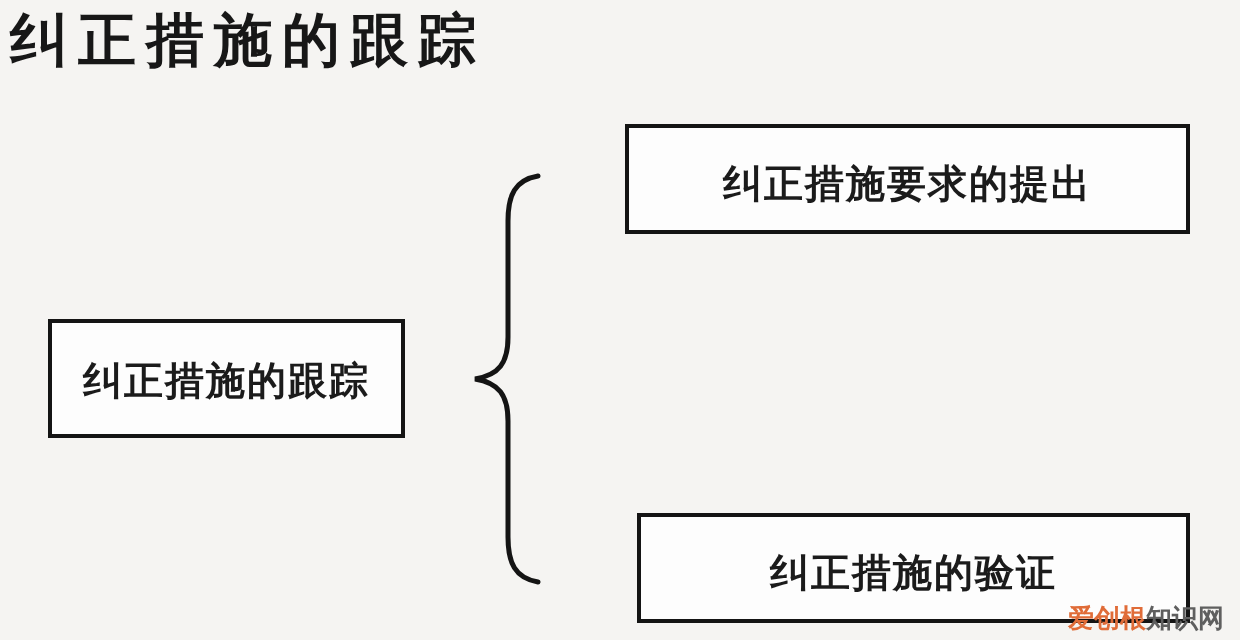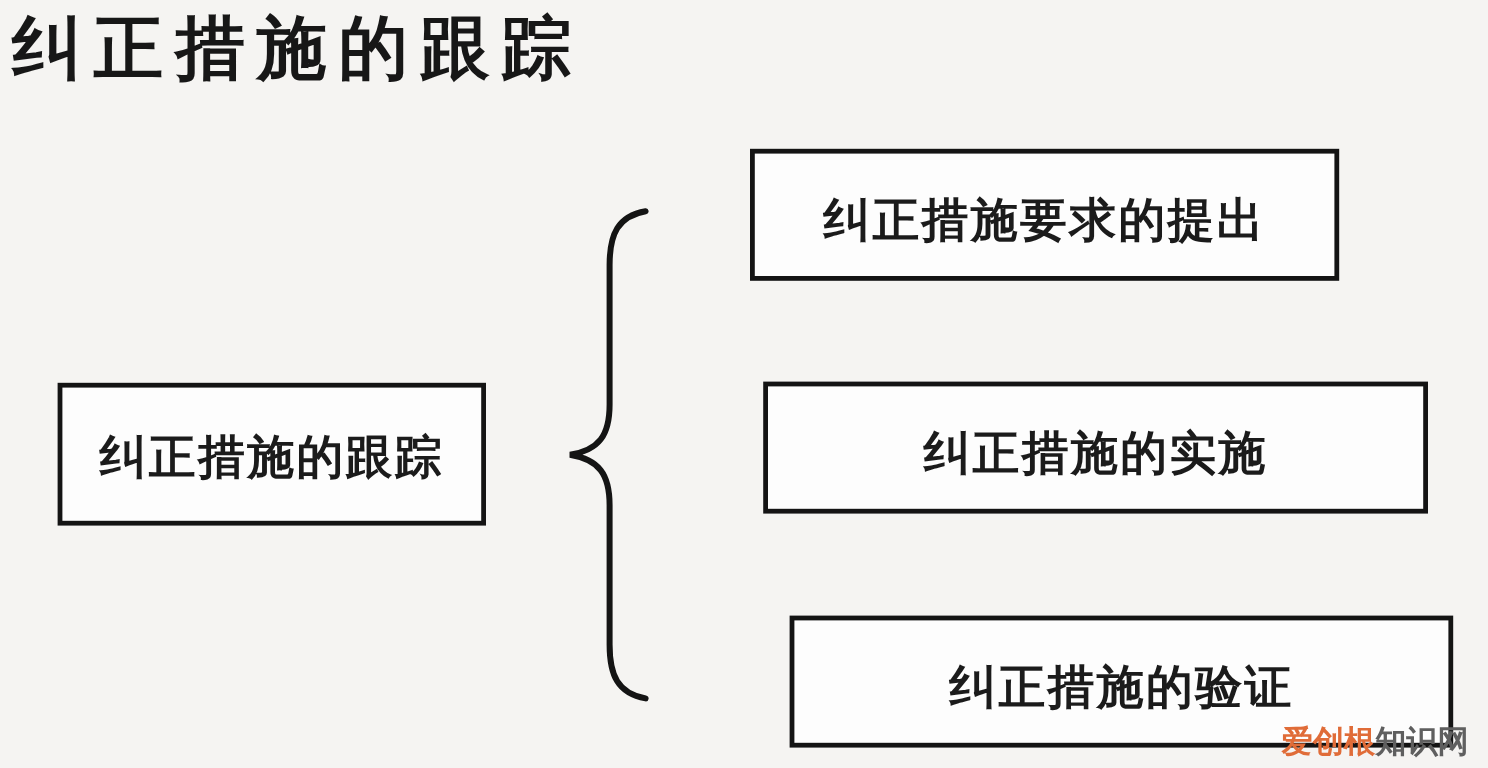"纠正措施要求的提出" .branch-1 { width: 491px -> 565px }
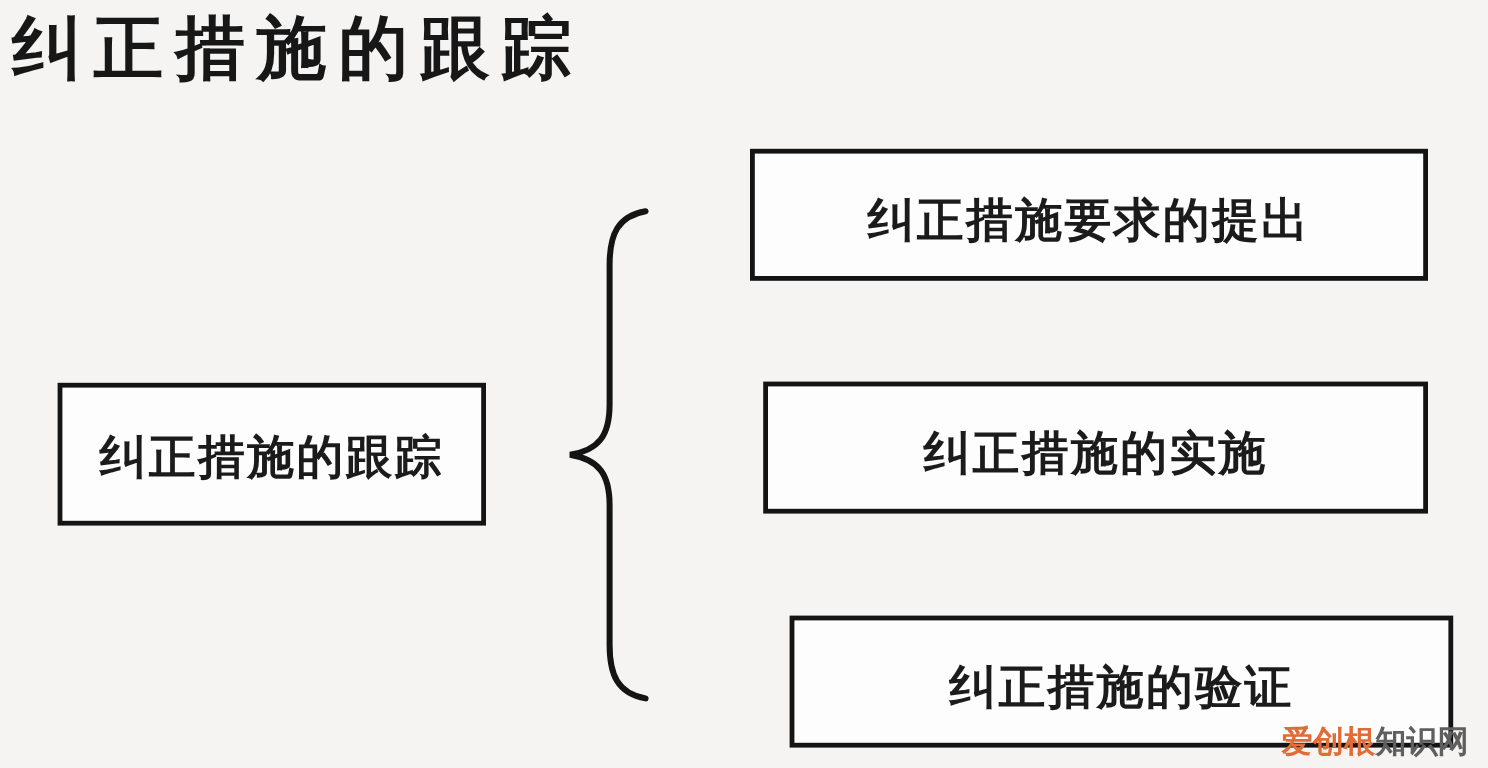"纠正措施的实施" div.node { html: <div> <span>纠正措施的实施</span> </div> -> none }
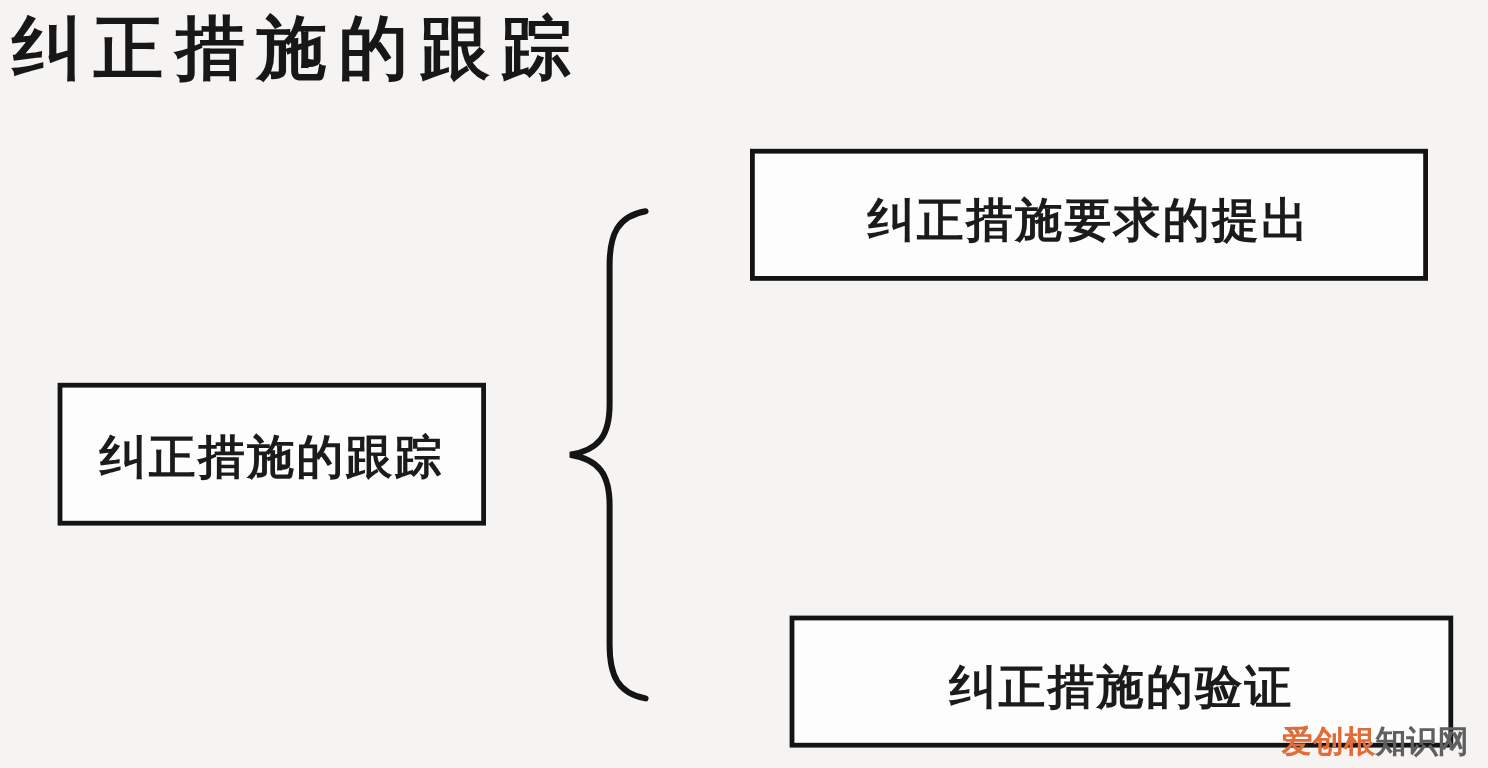"纠正措施的验证" .branch-3 { margin-left: 21px -> none }
